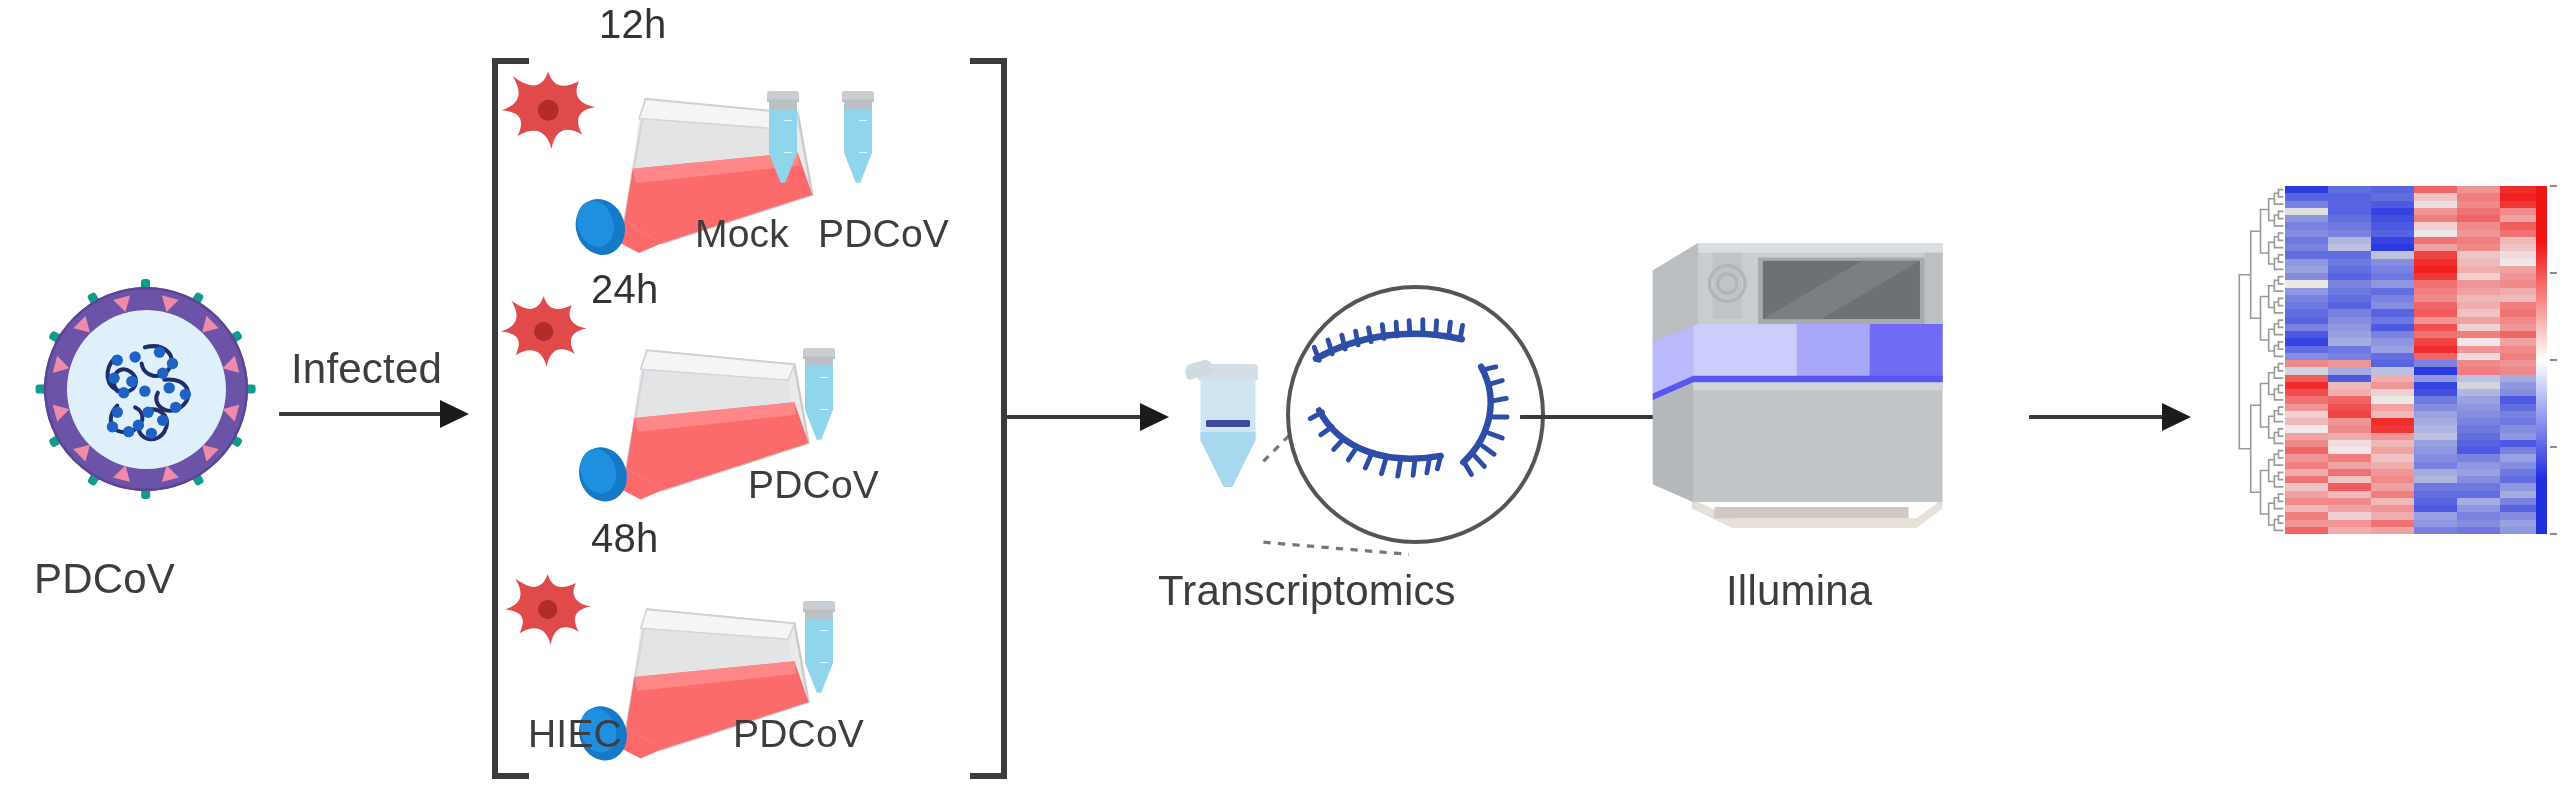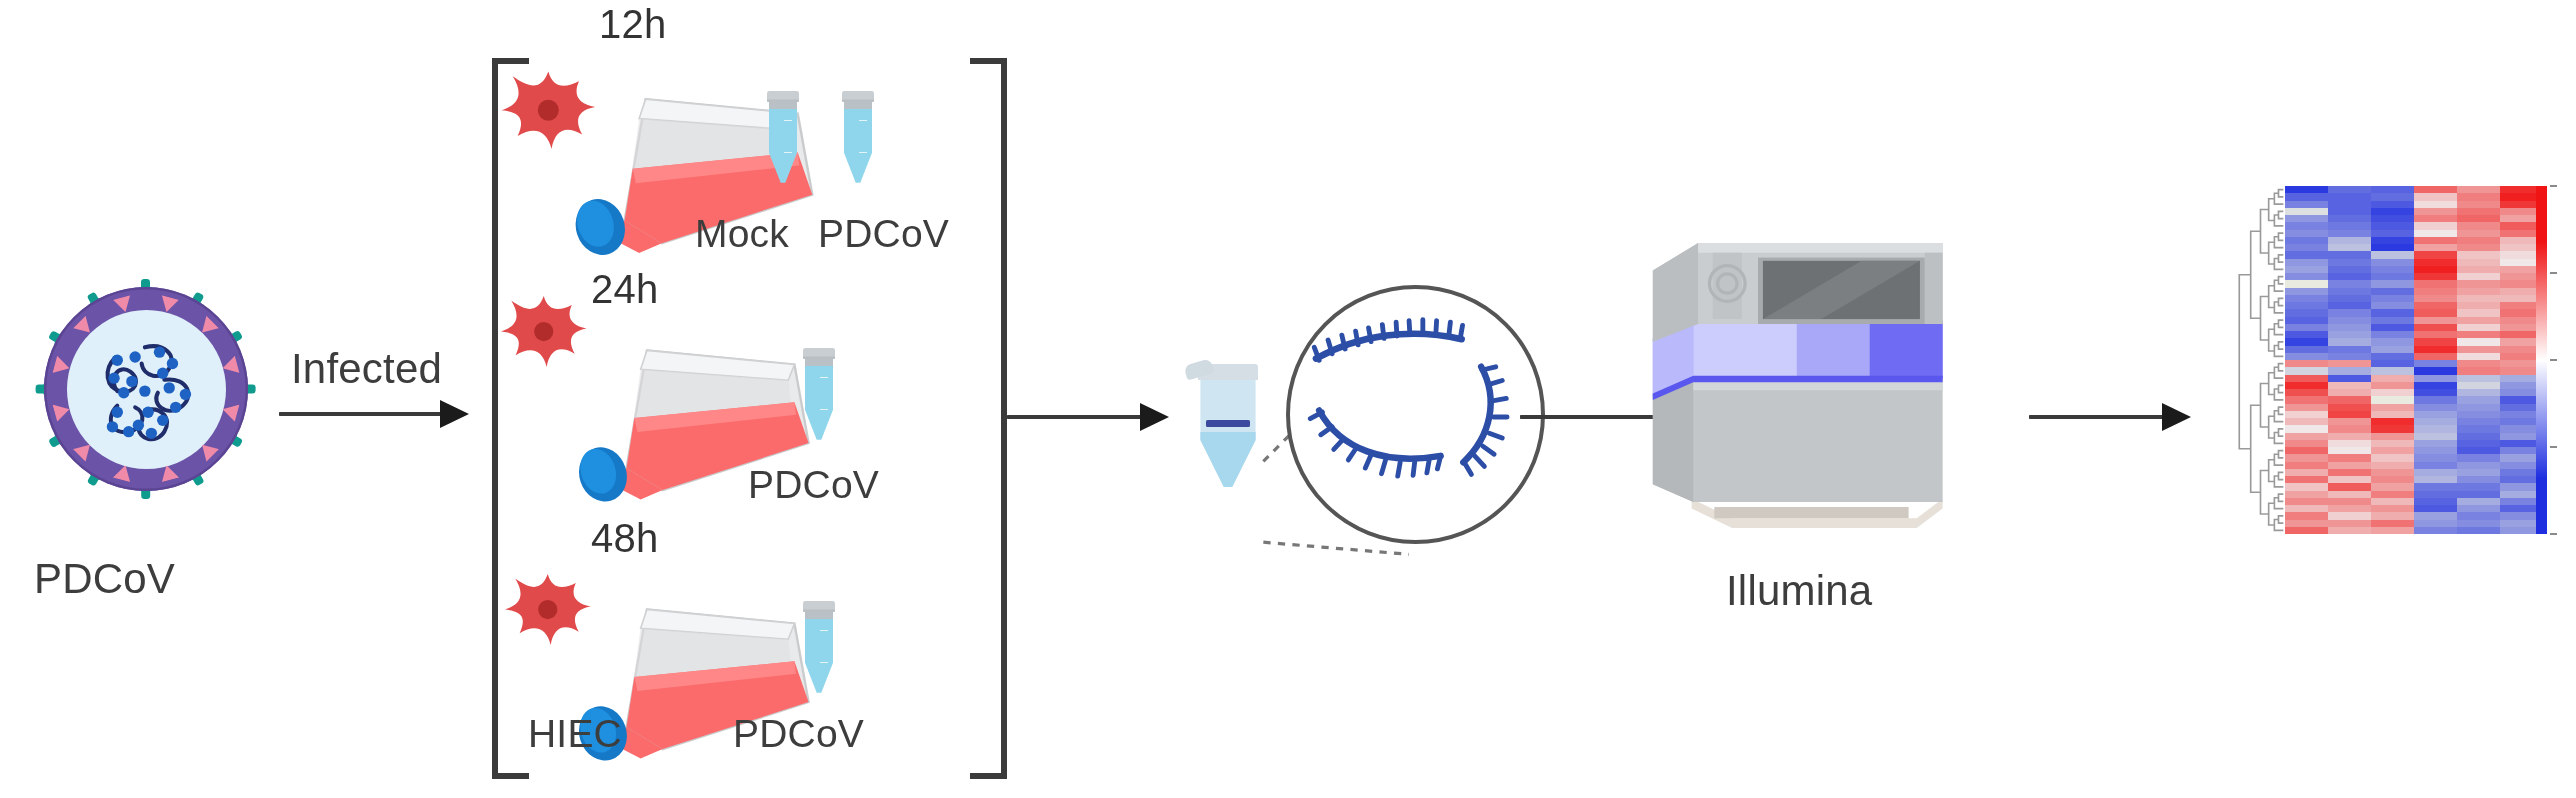"Transcriptomics" div.lbl { html: none -> <div>Transcriptomics</div> }
